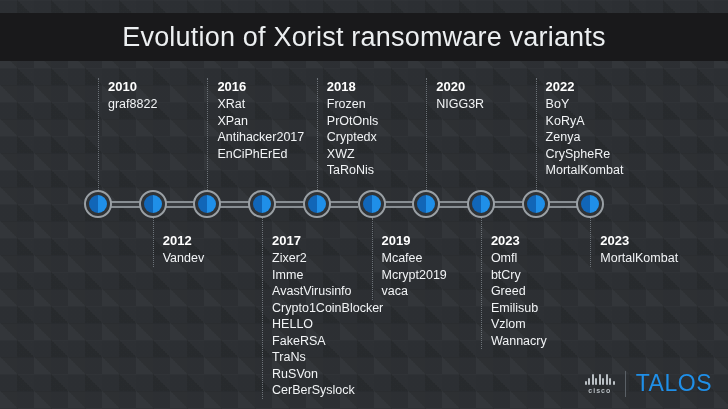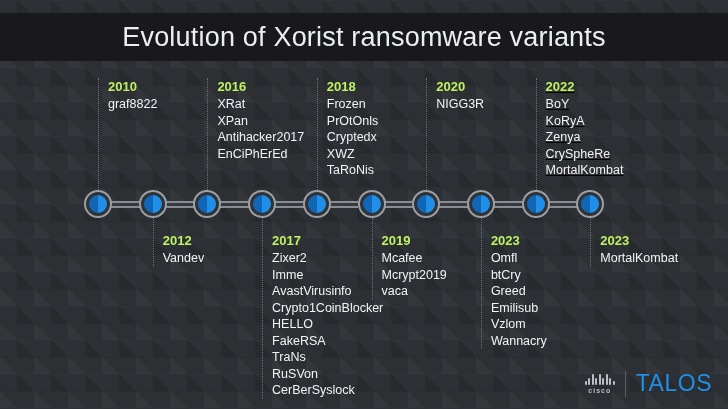"2010" .group .year { color: #bef264 -> #ffffff }
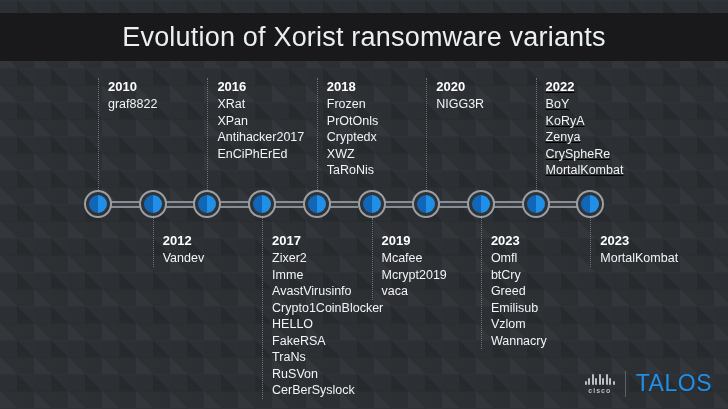"2022" div.group { text-decoration: underline -> none }
